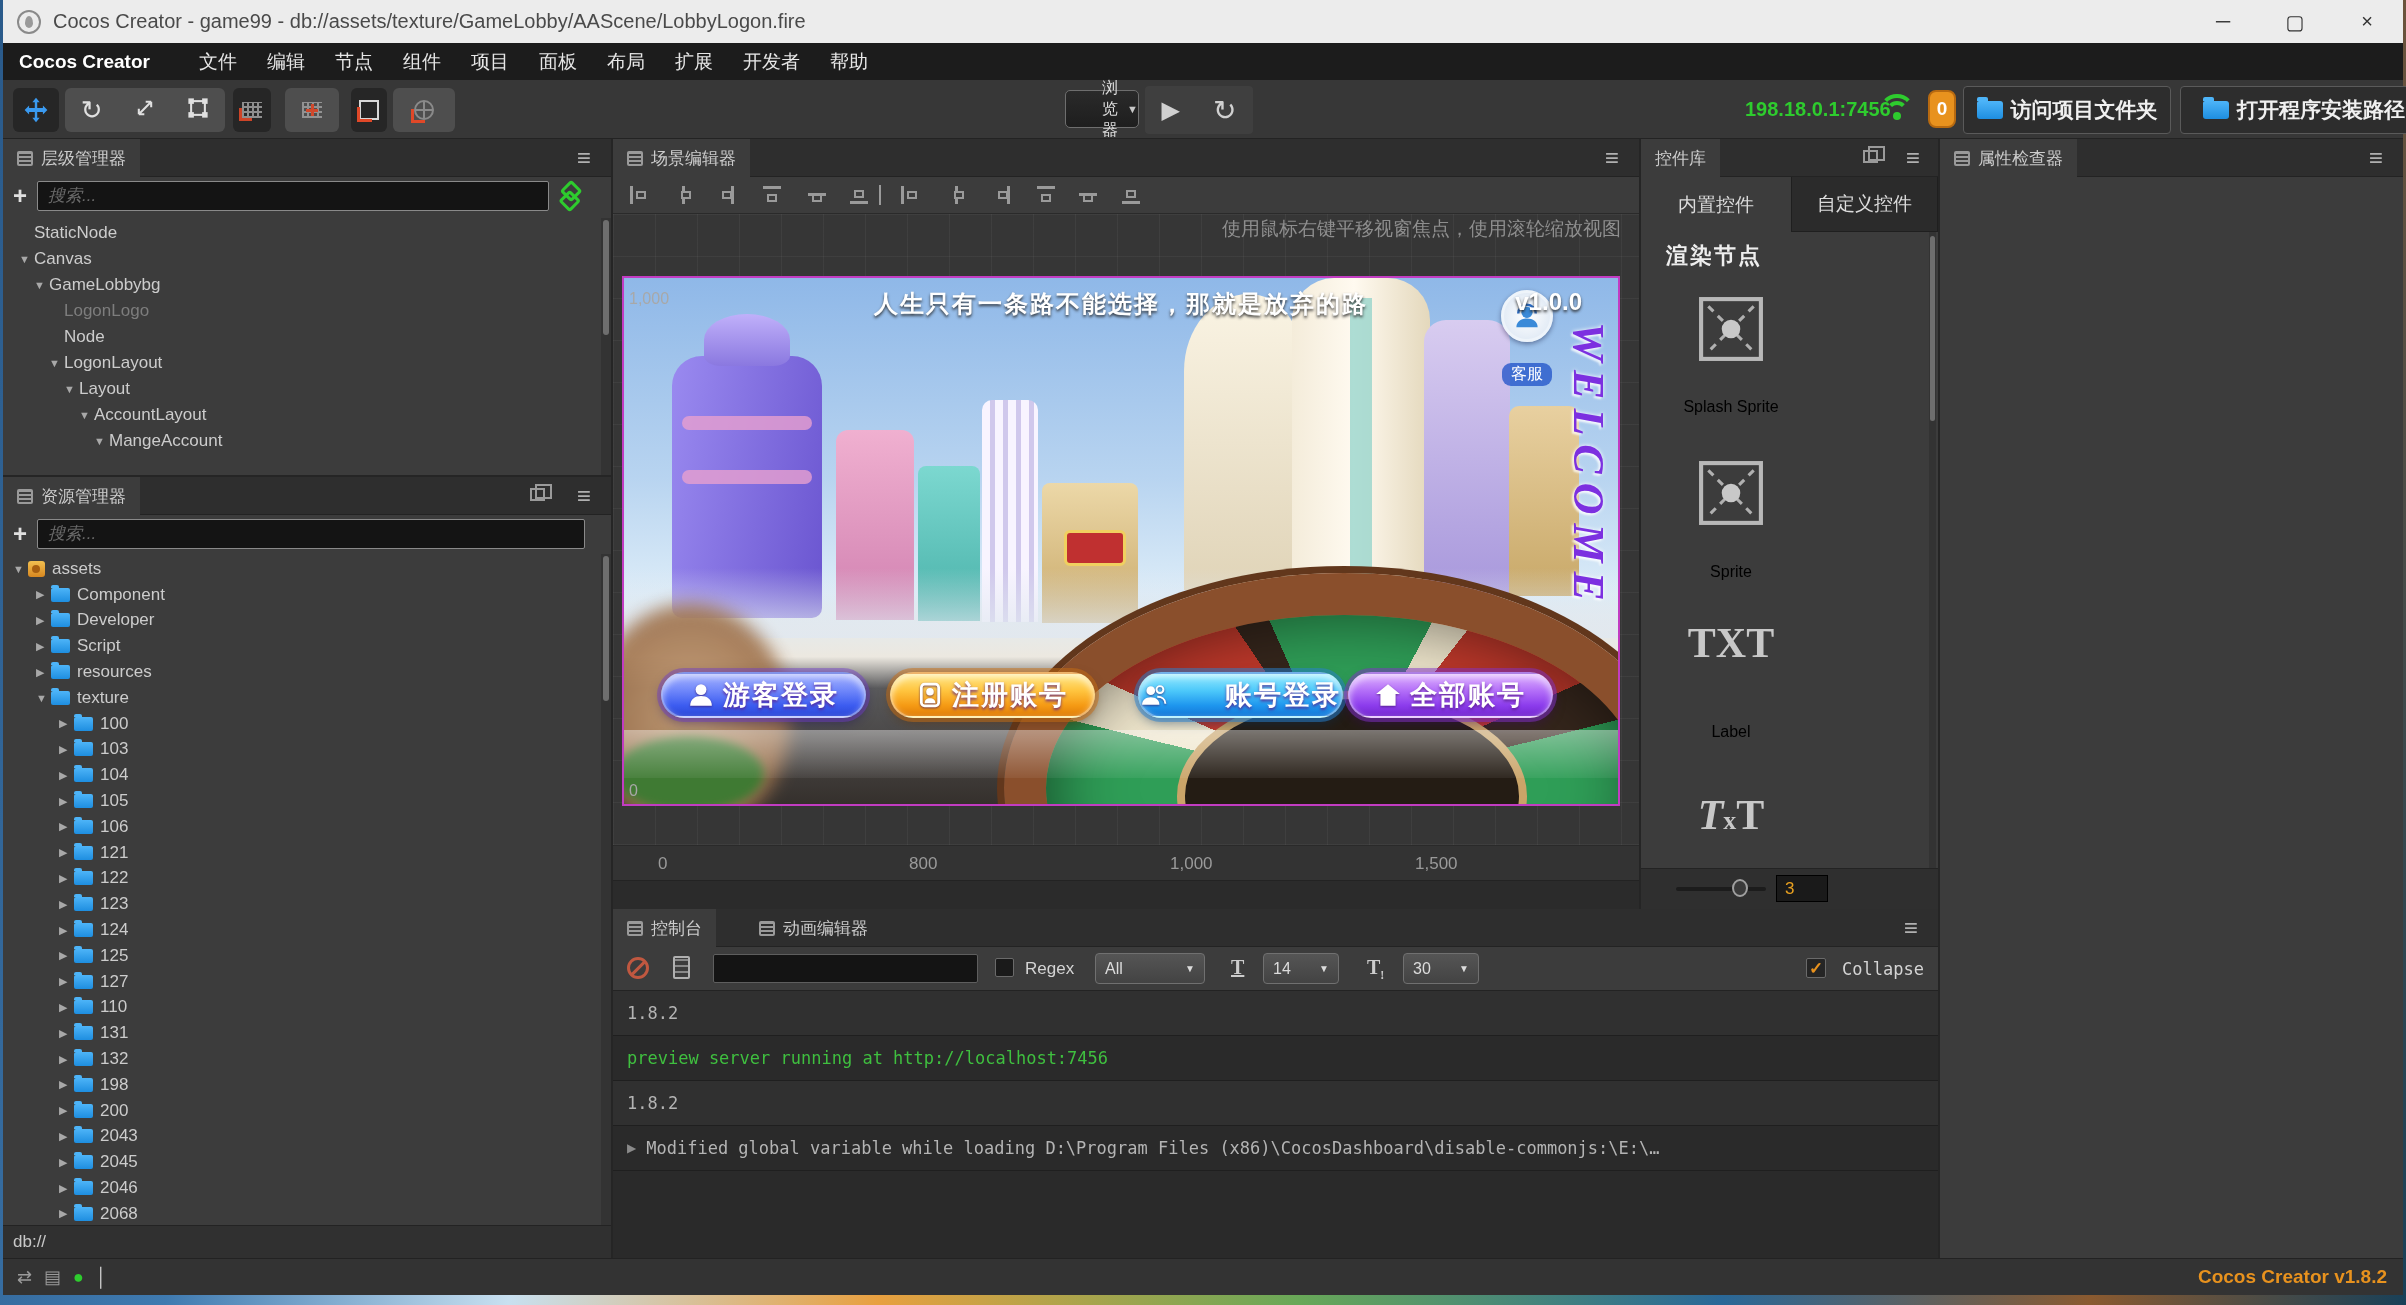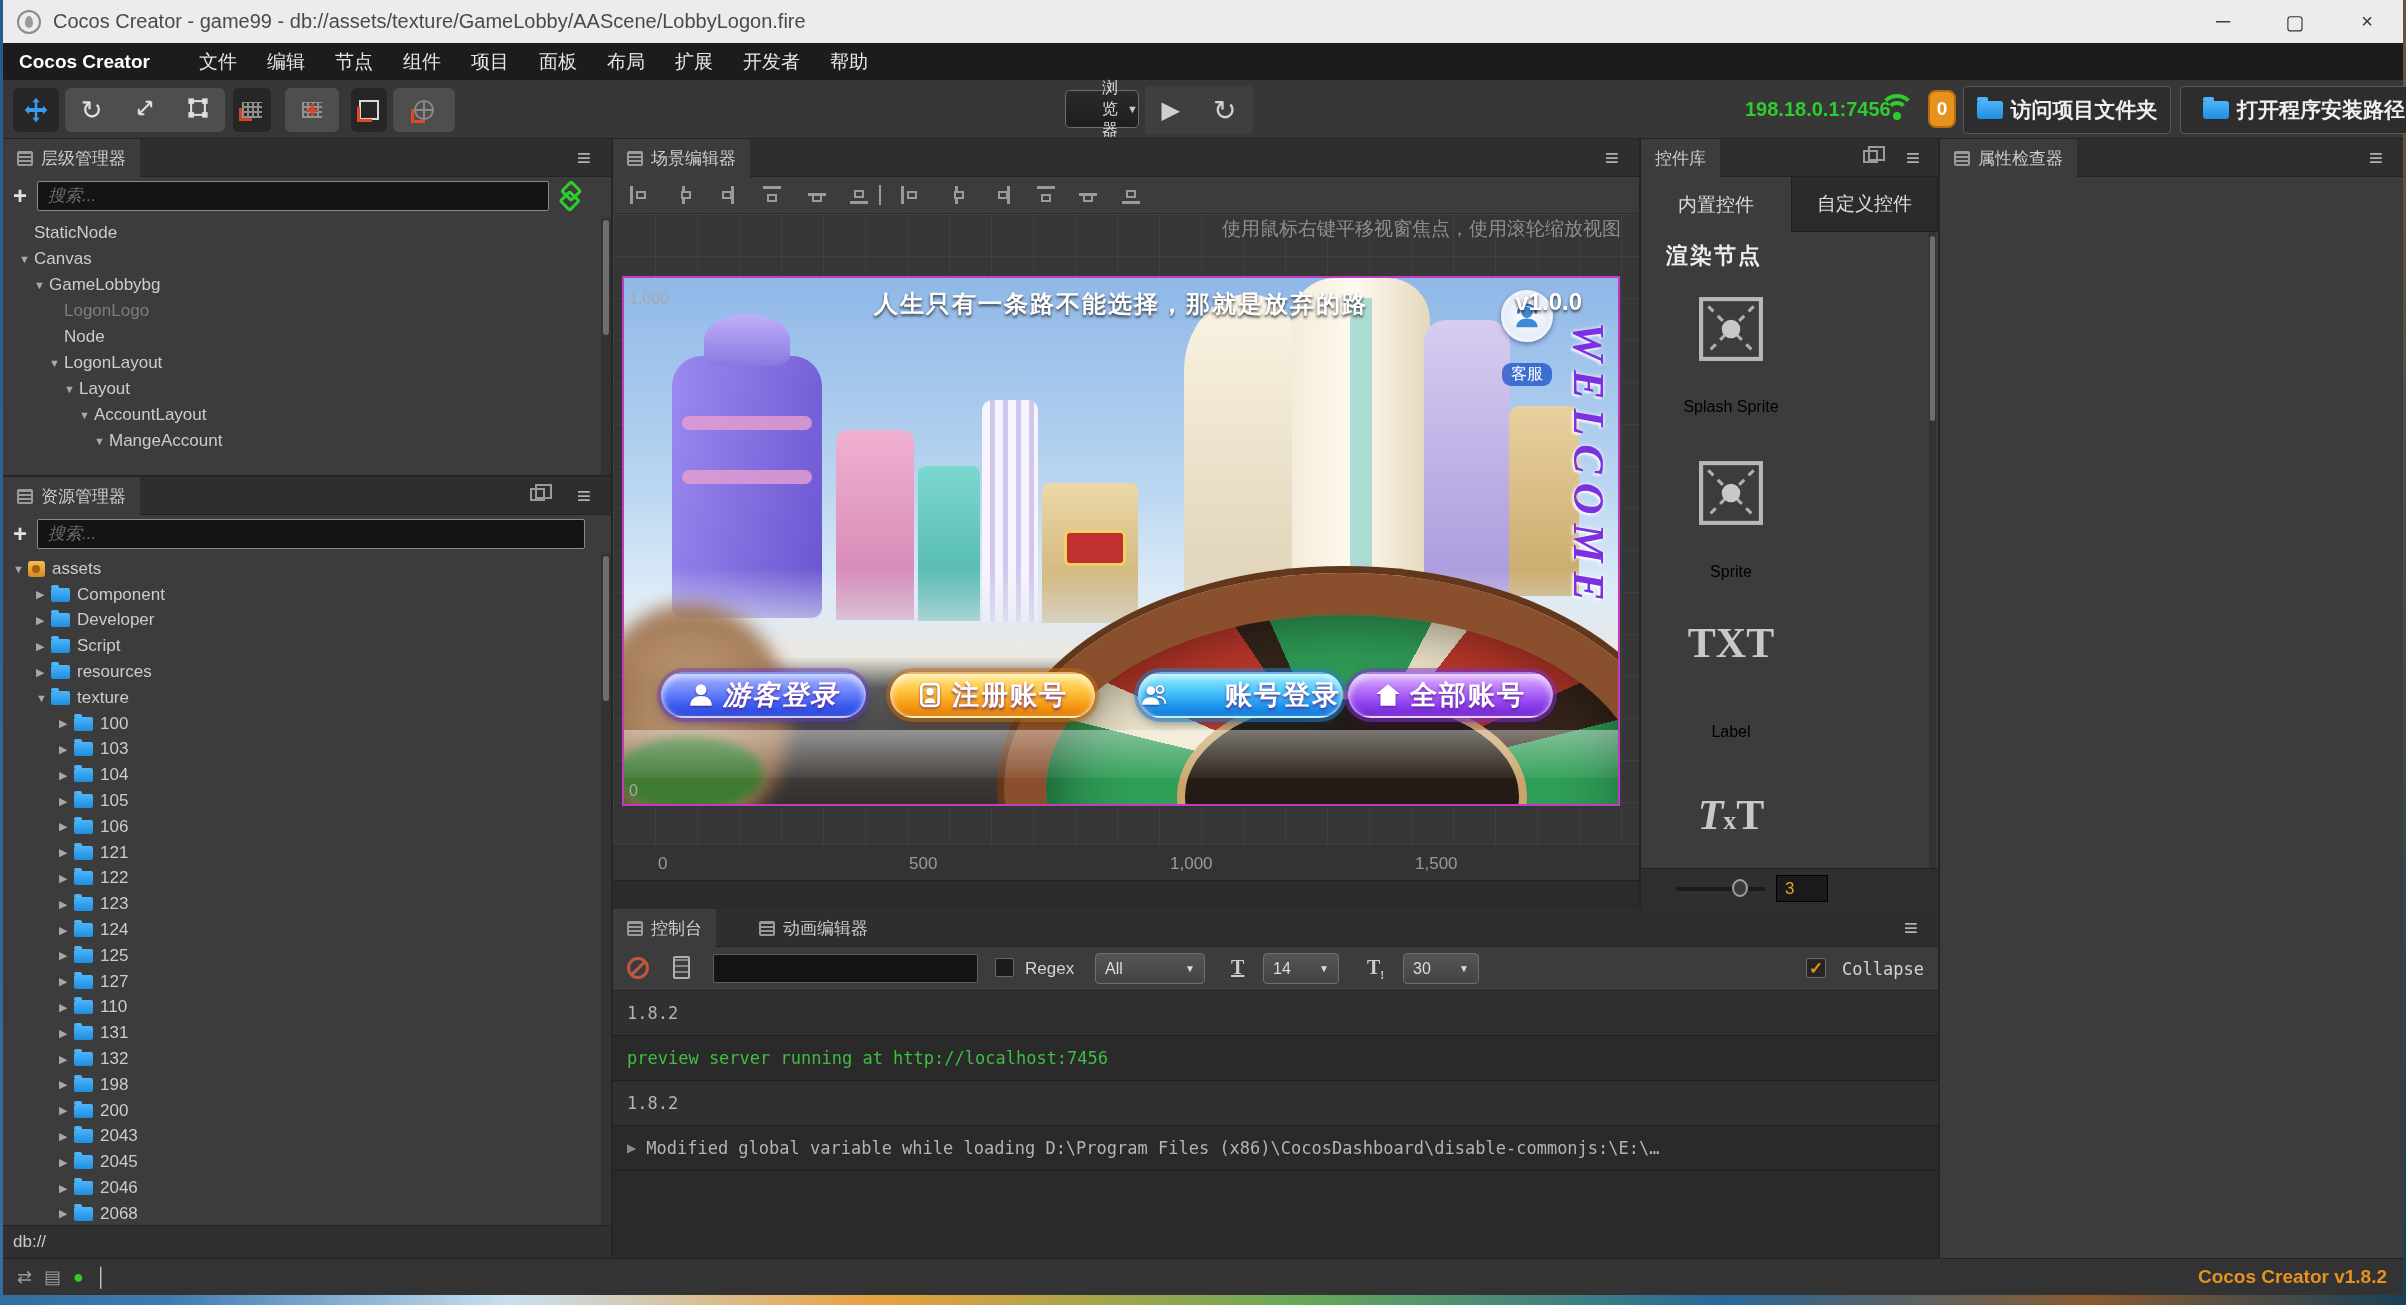"游客登录" span.game-btn { font-style: italic -> none }
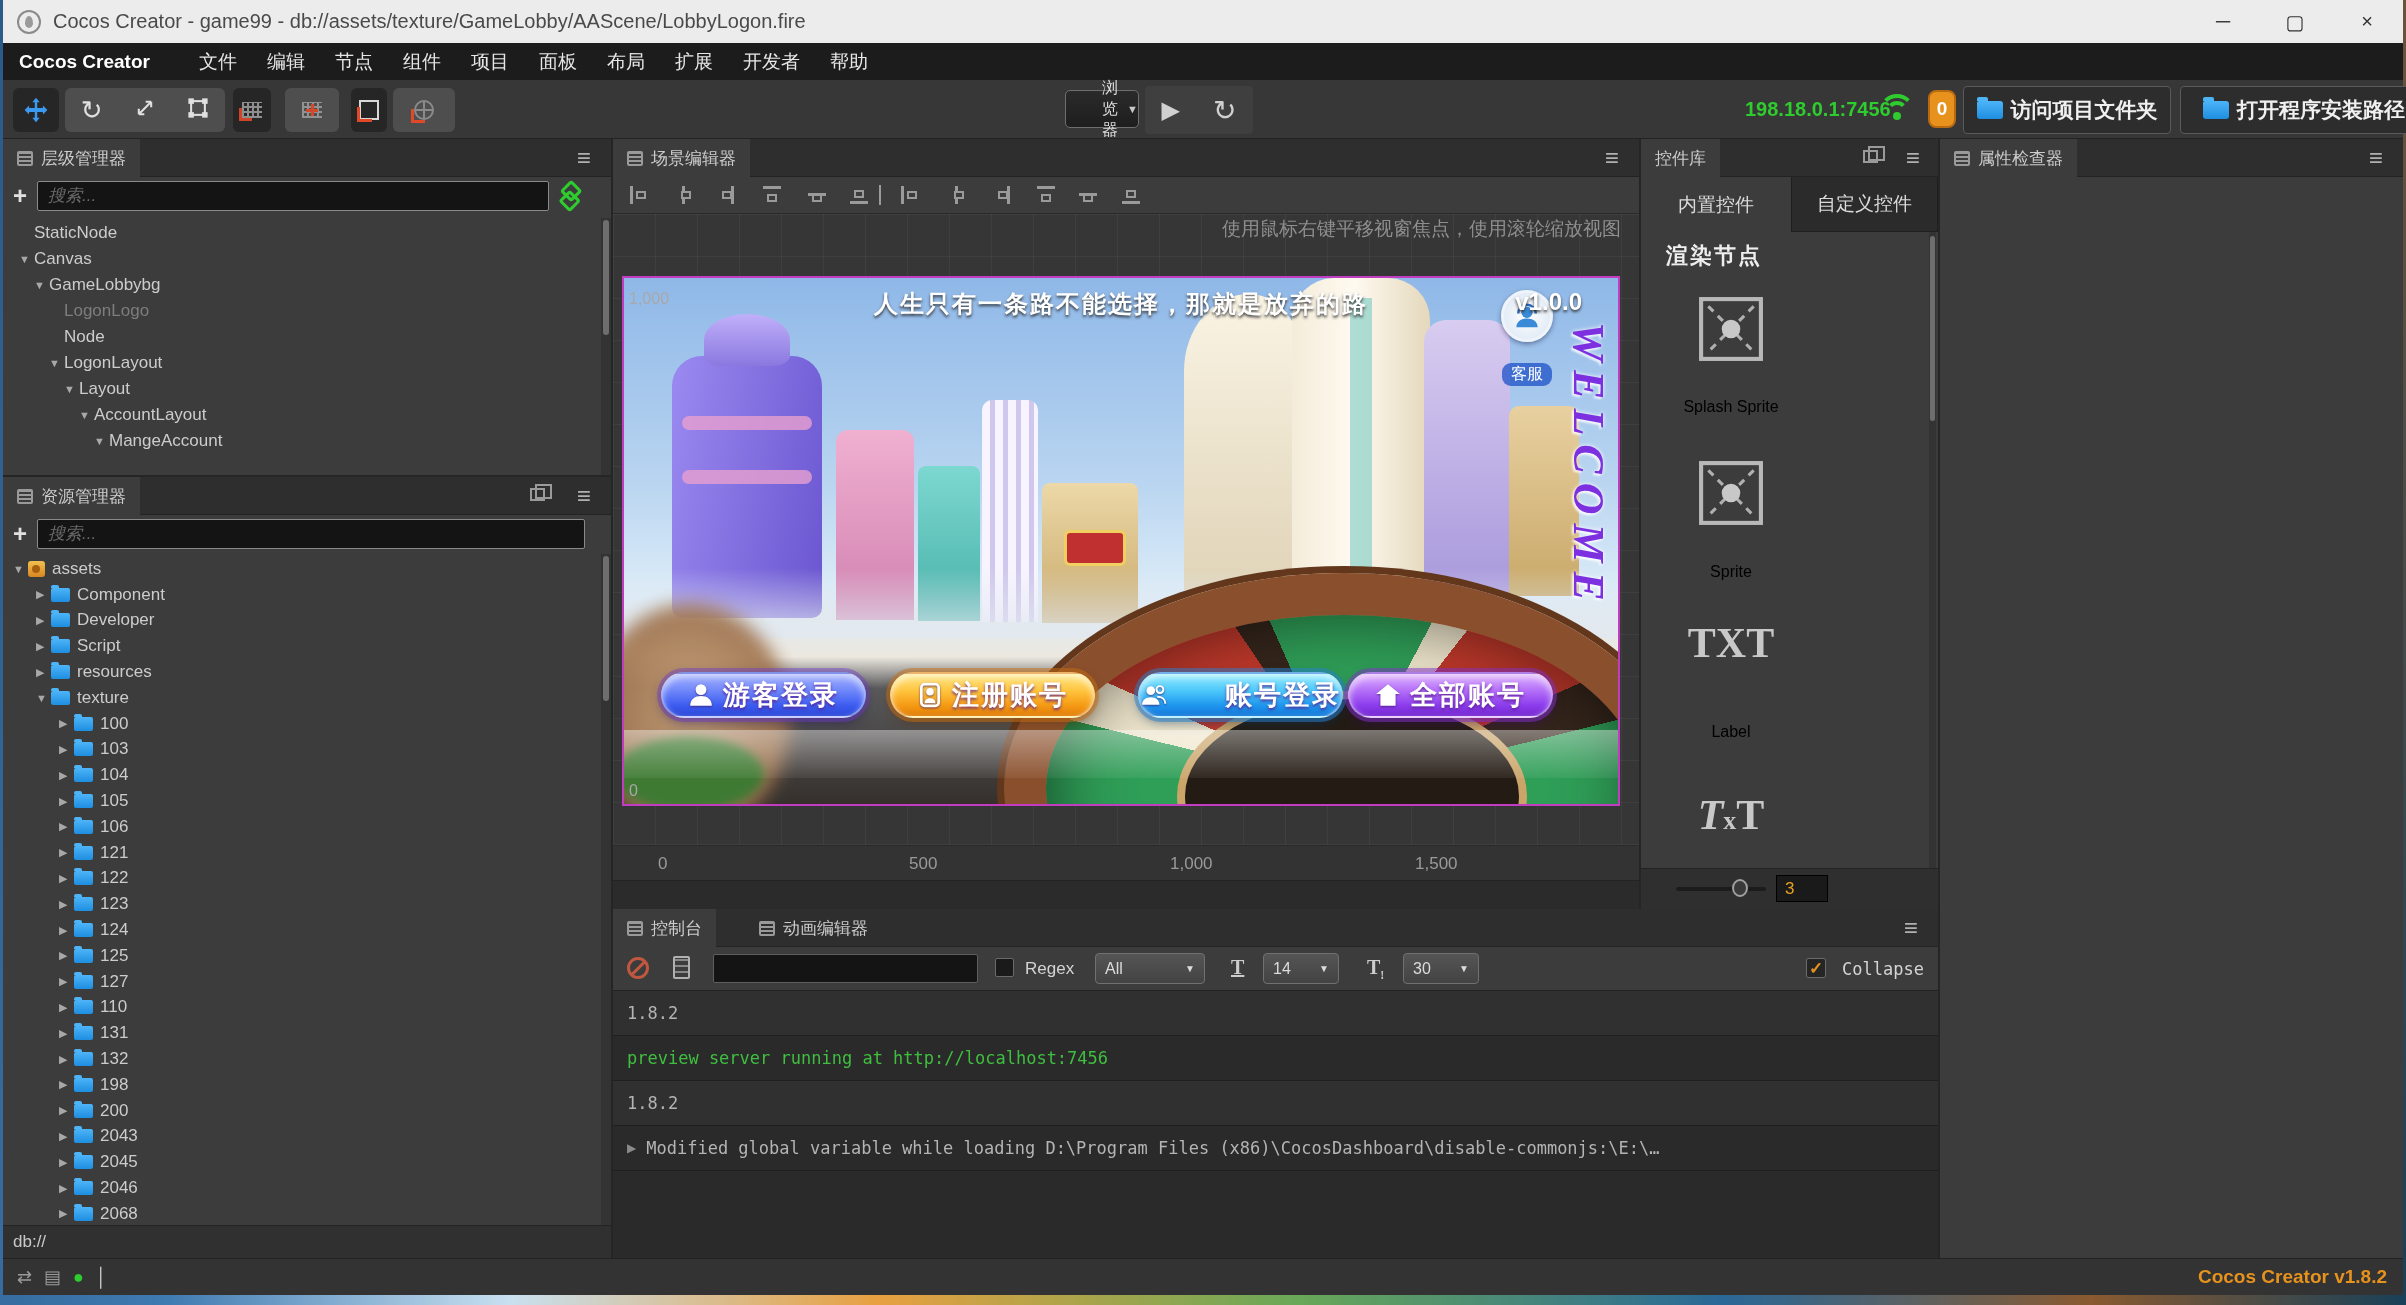"500" span { text: 500 -> 800 }
